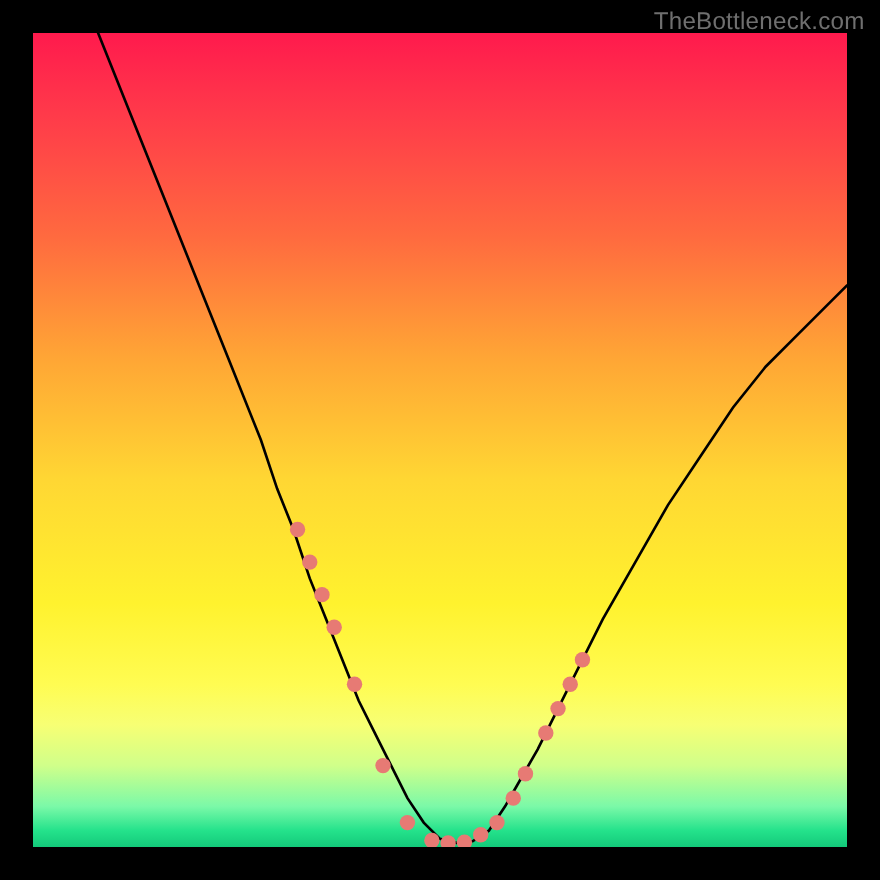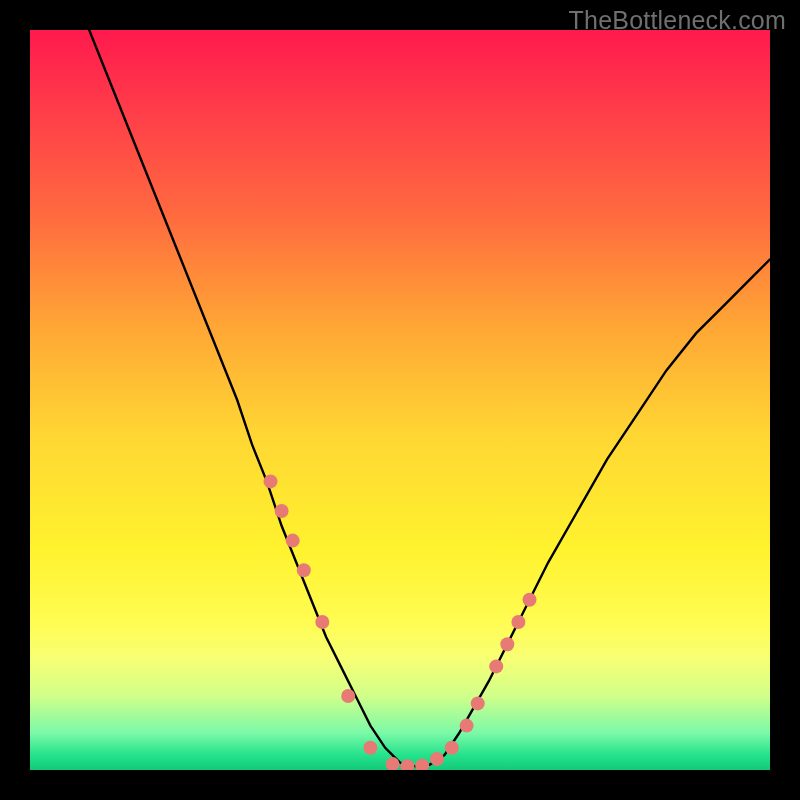"TheBottleneck.com" .watermark { font-size: 25px -> 22px }
